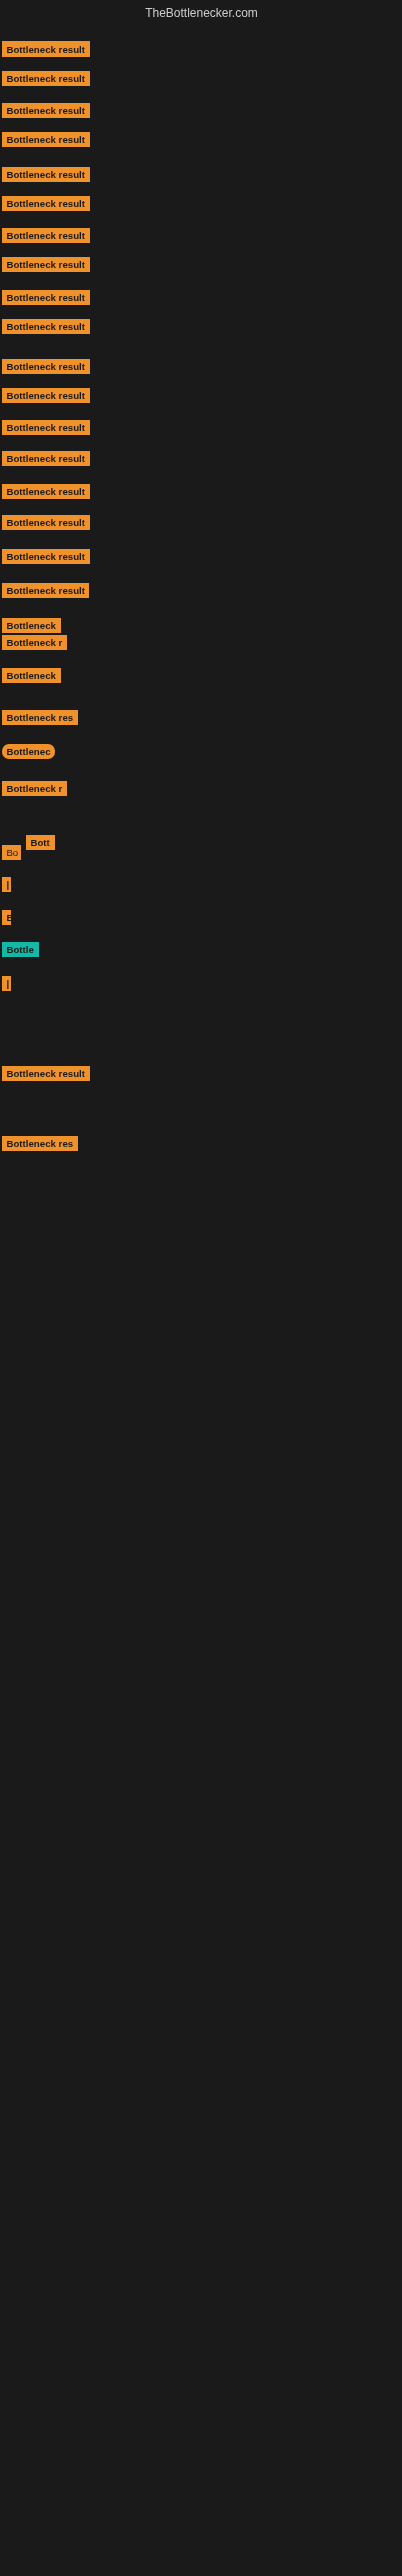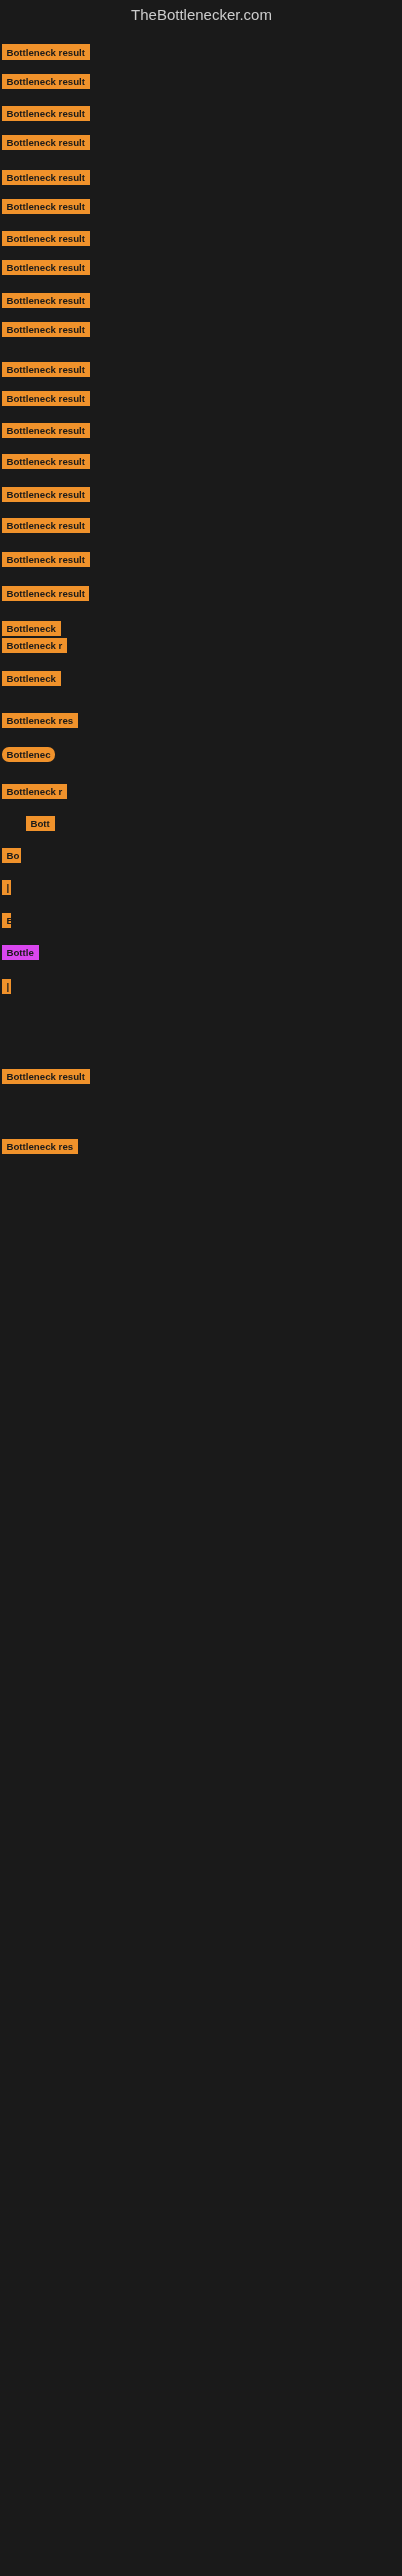"TheBottlenecker.com" .site-title { font-size: 15px -> 12px }
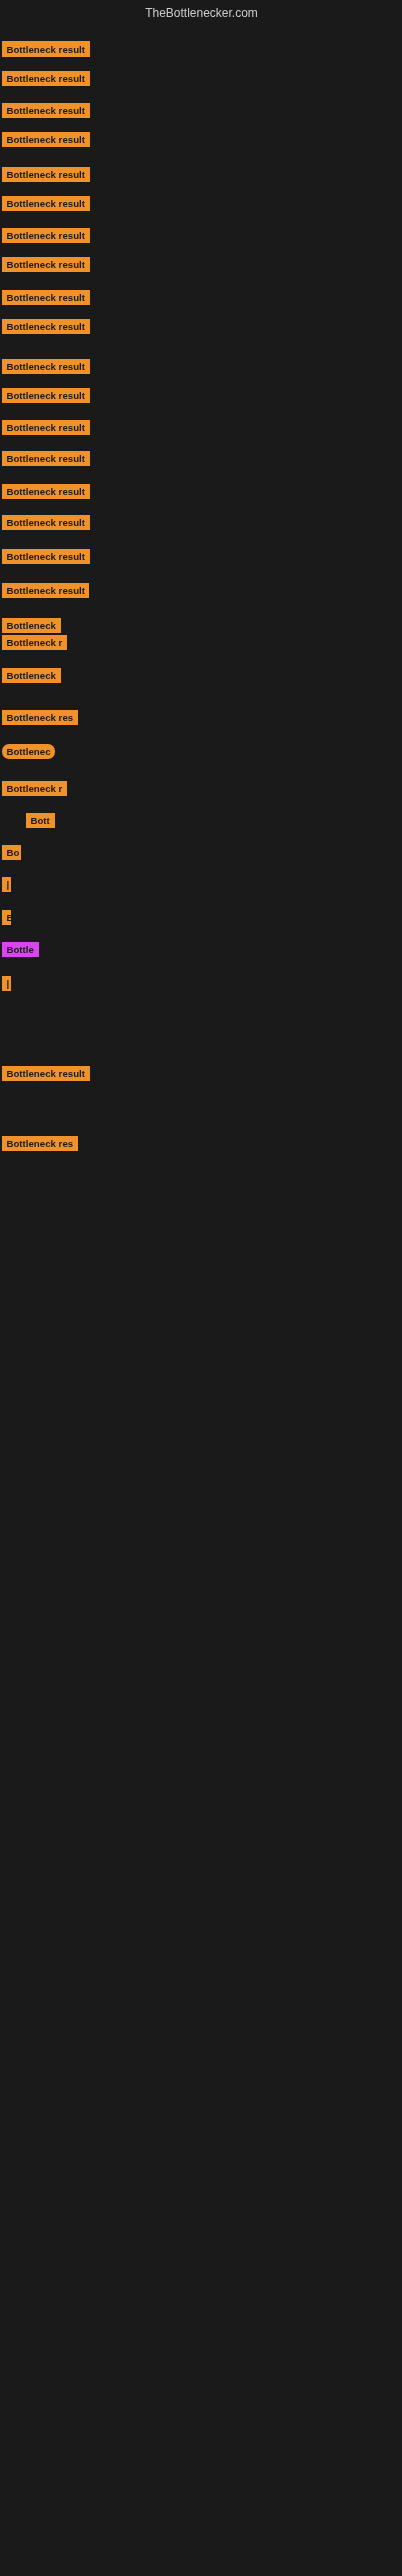"Bott" div { top: 789px -> 811px }
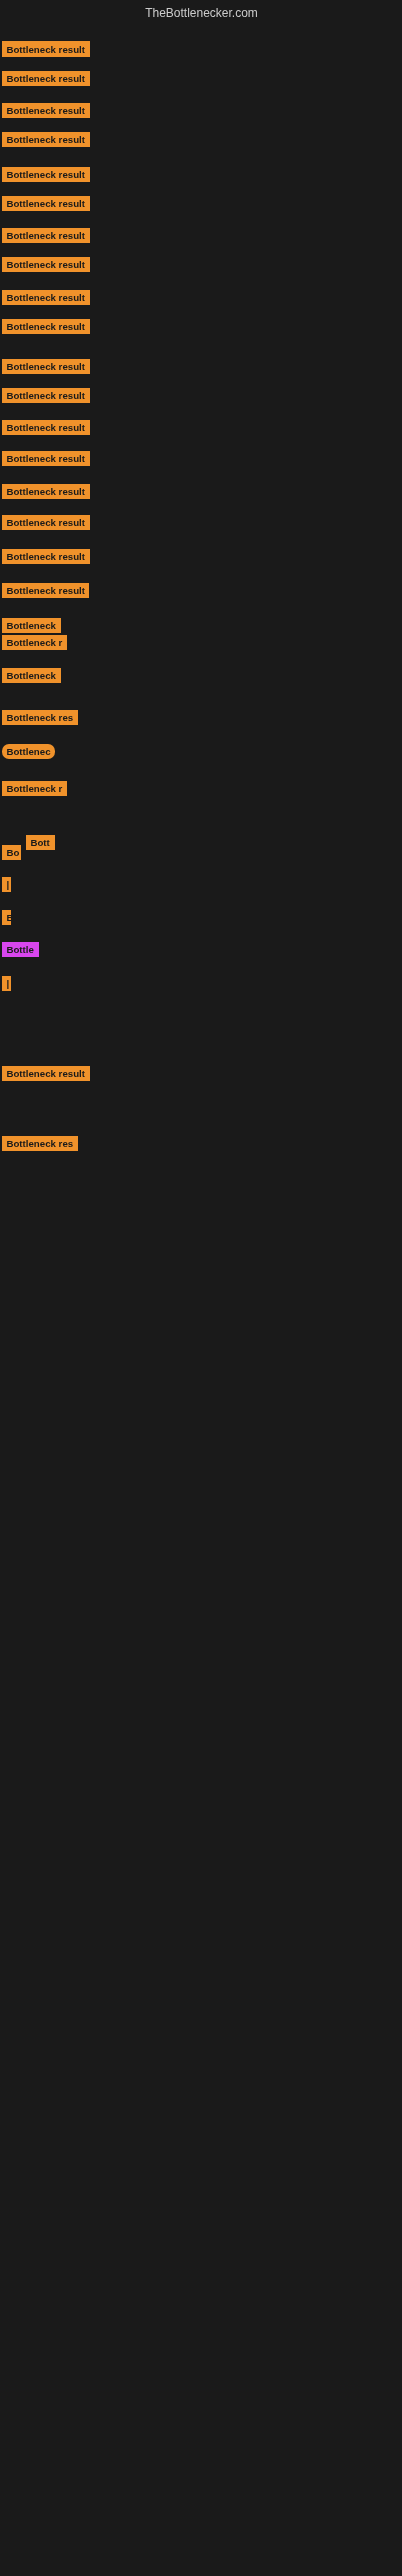"Bo" span { font-weight: bold -> normal }
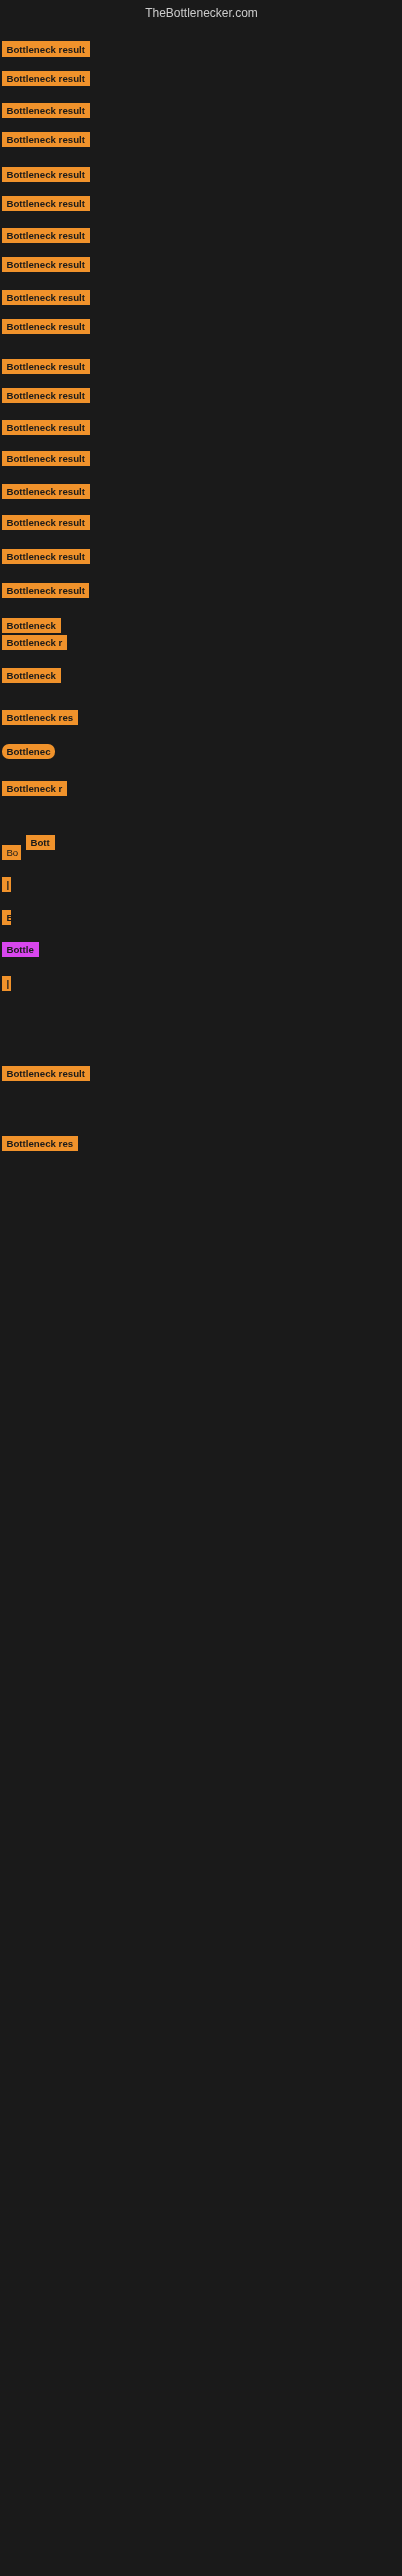"Bottle" span { background-color: #d946ef -> #14b8a6 }
